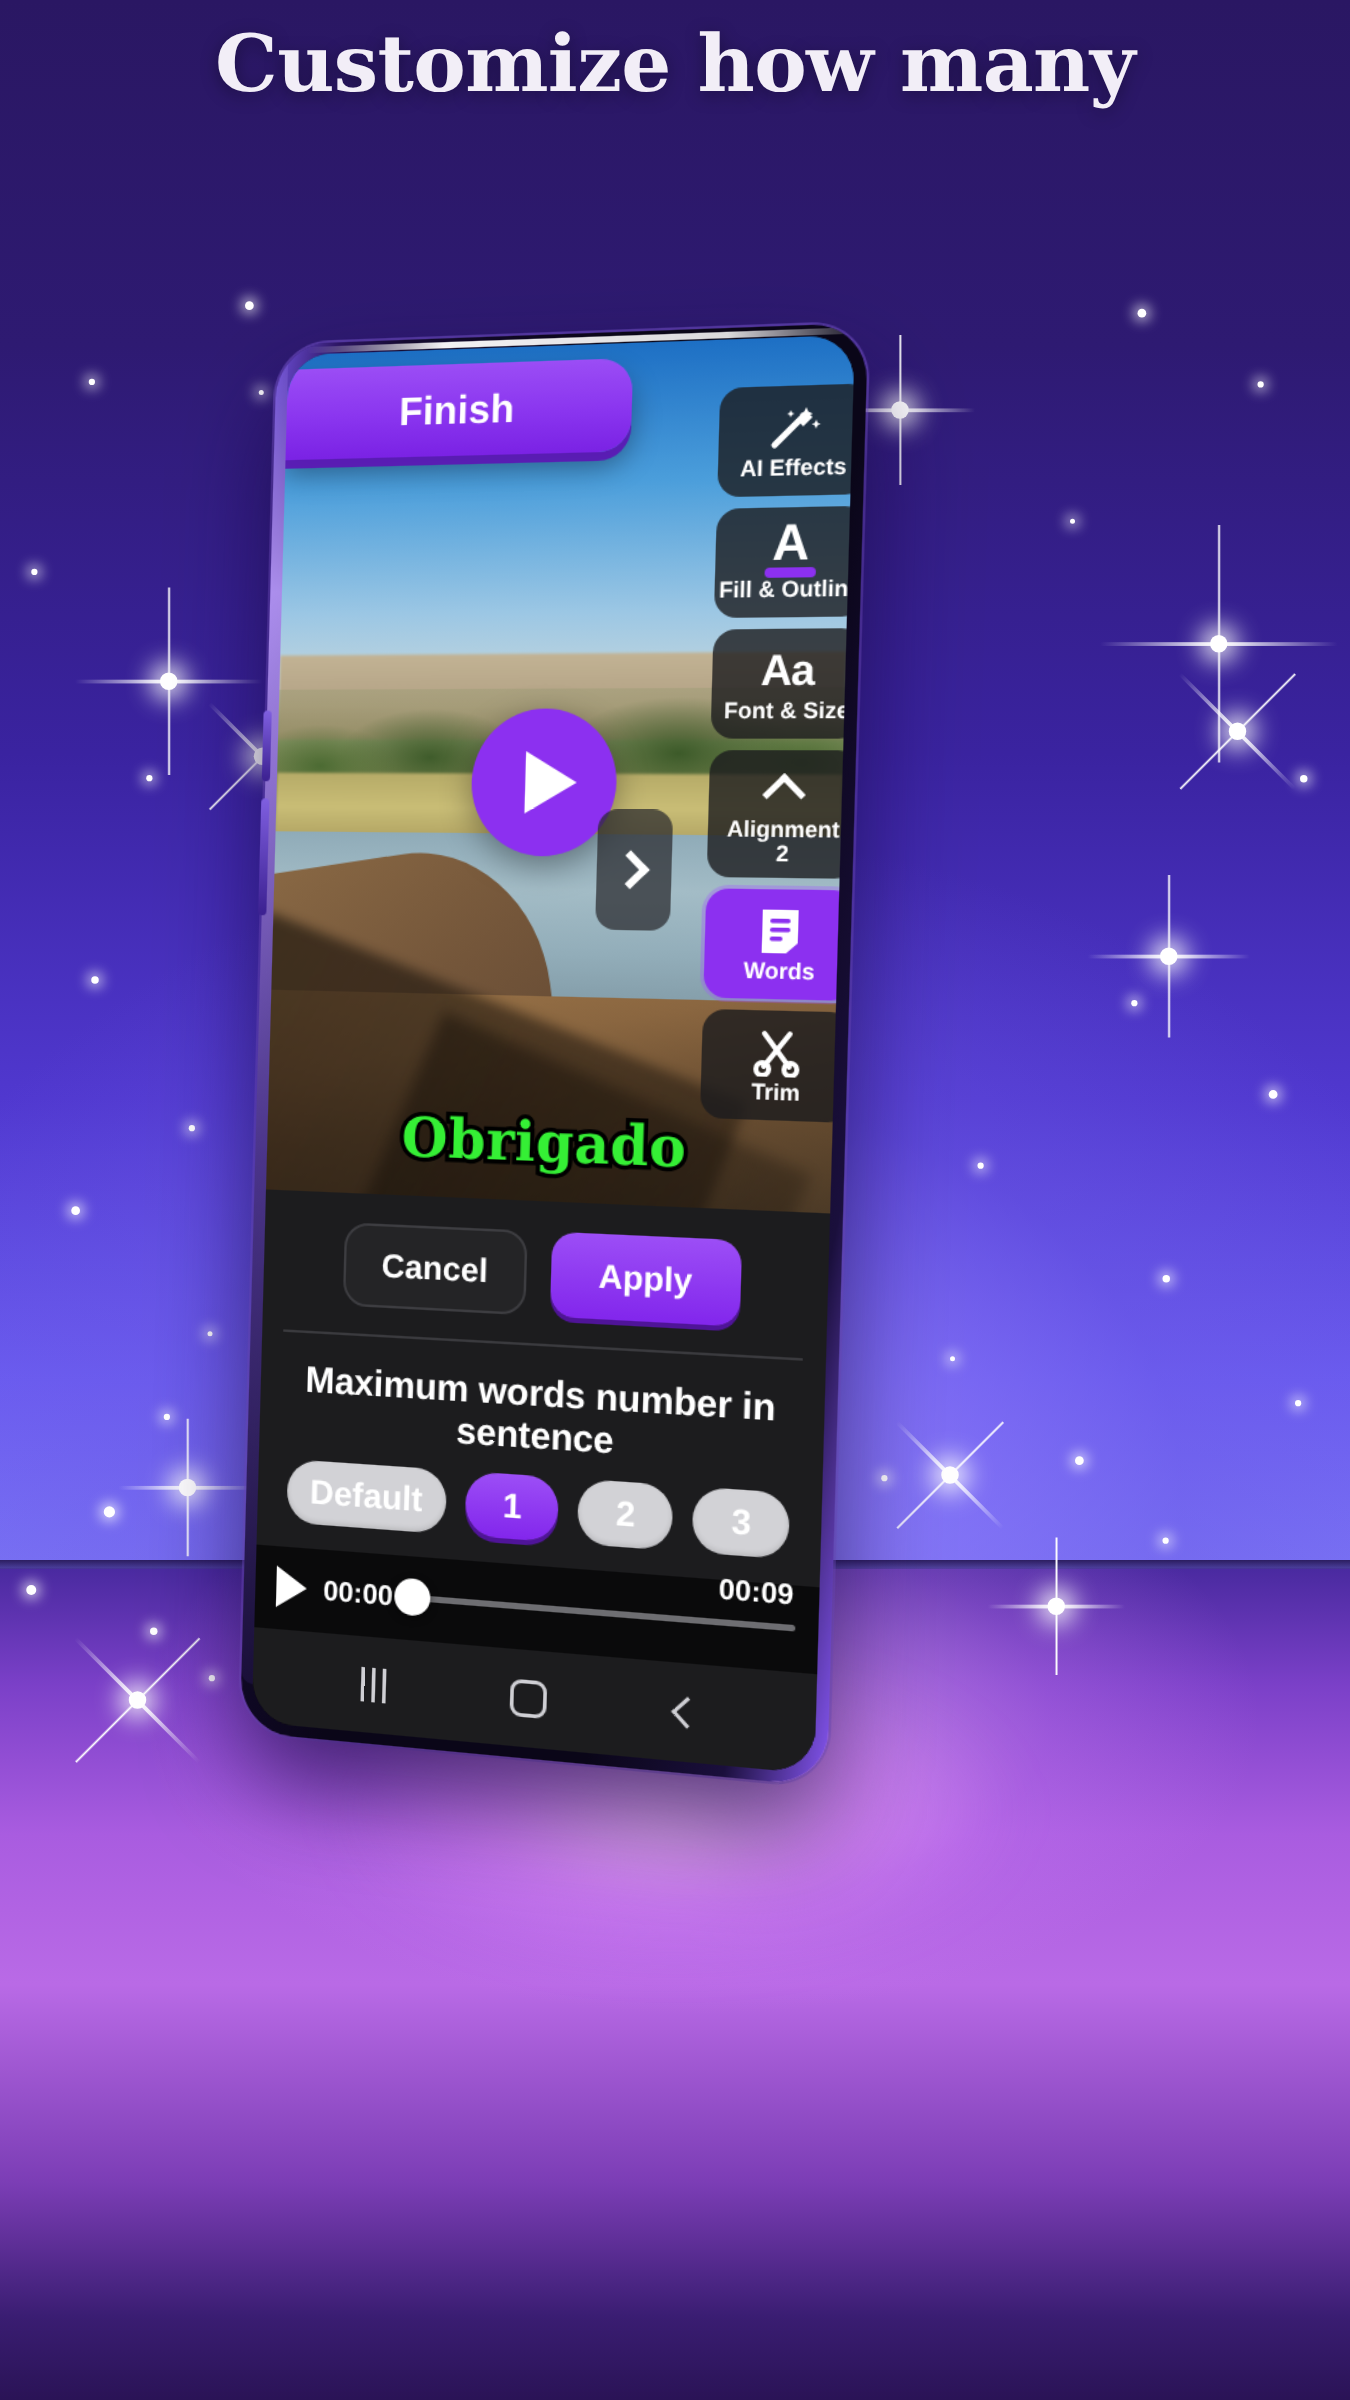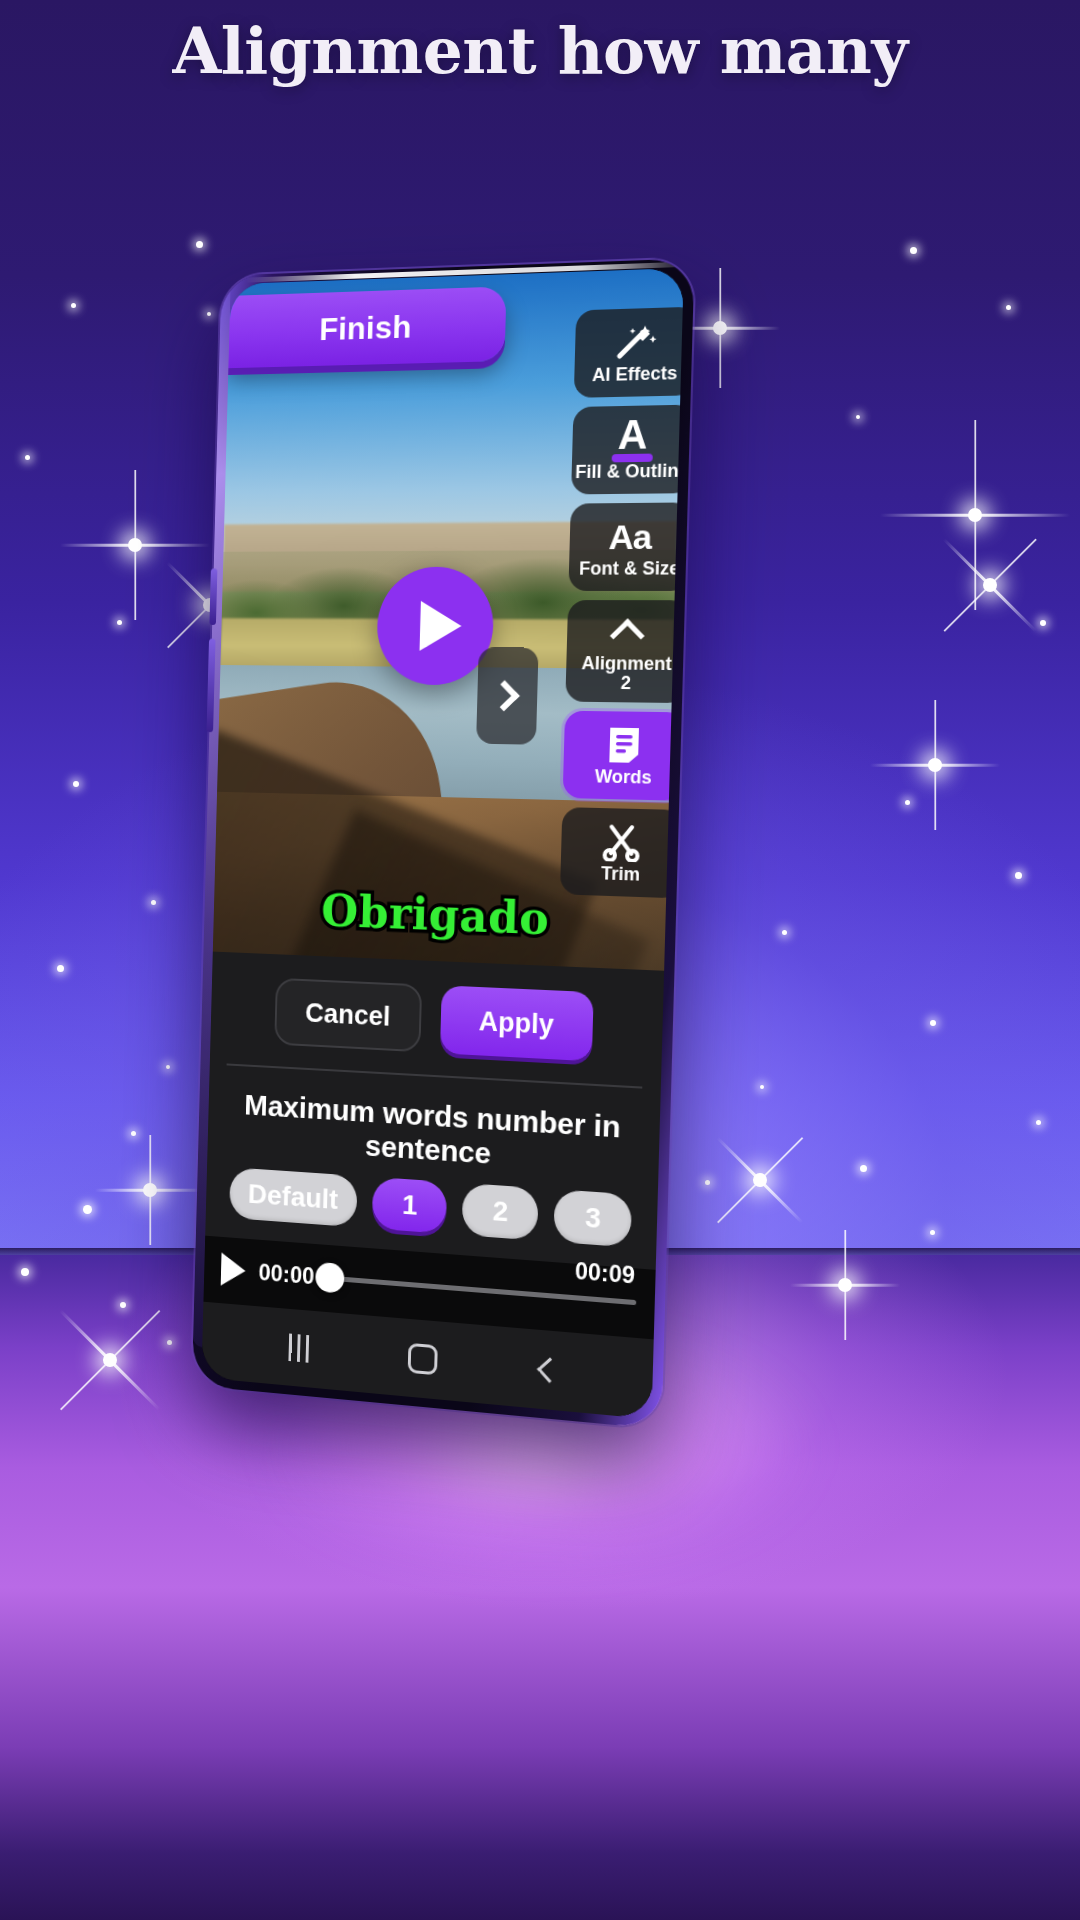"Alignment how many" span.ln { text: Alignment -> Customize }
